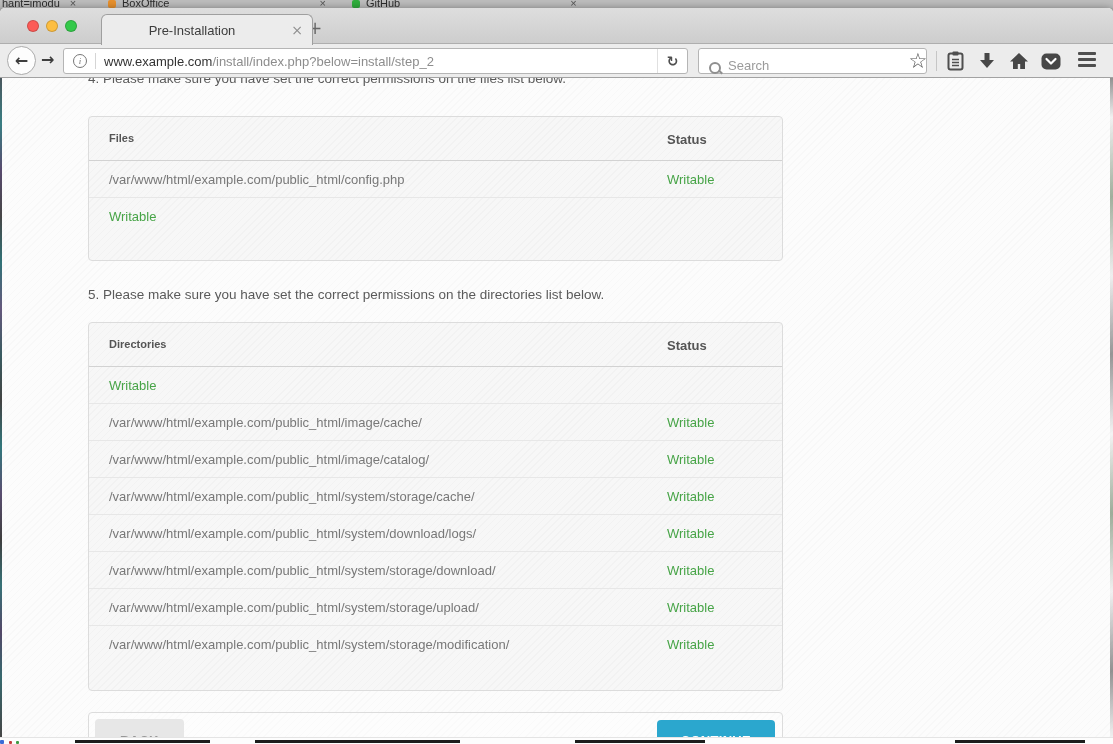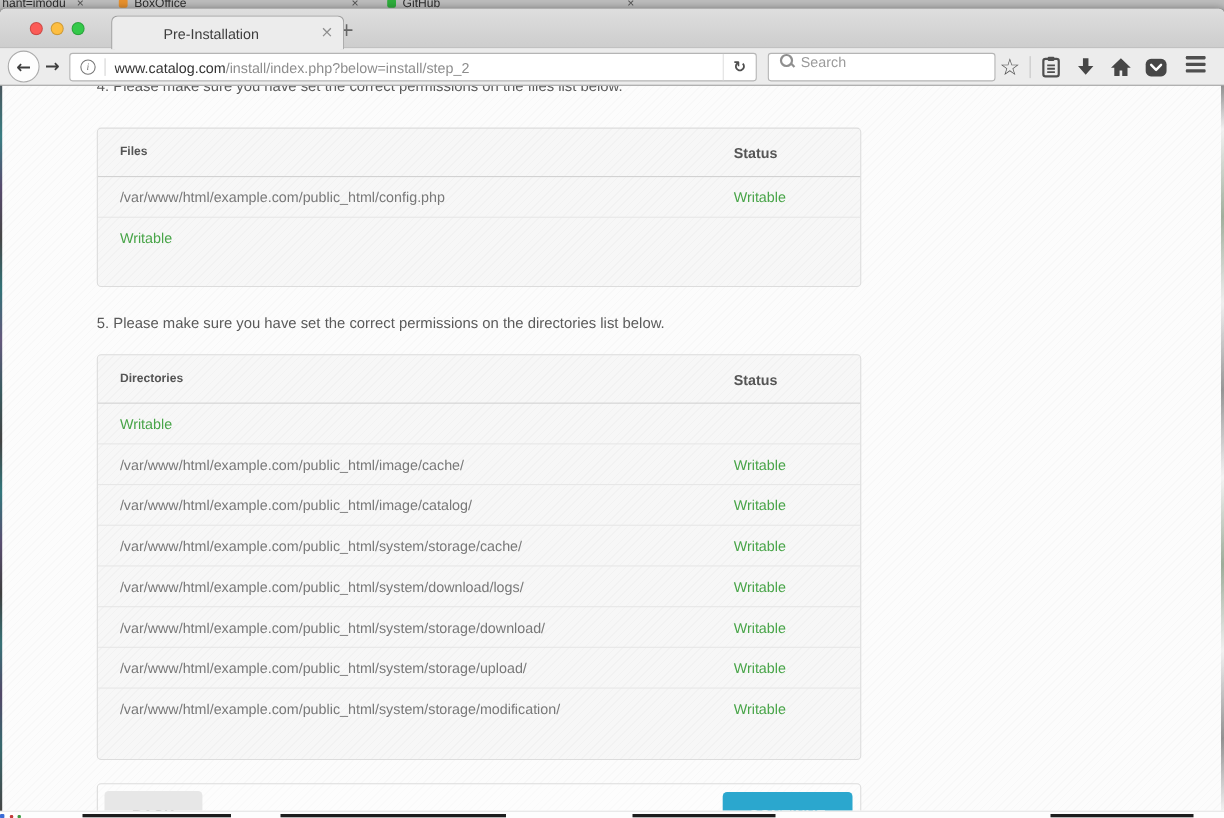"www.catalog.com" span.url-domain { text: www.catalog.com -> www.example.com }
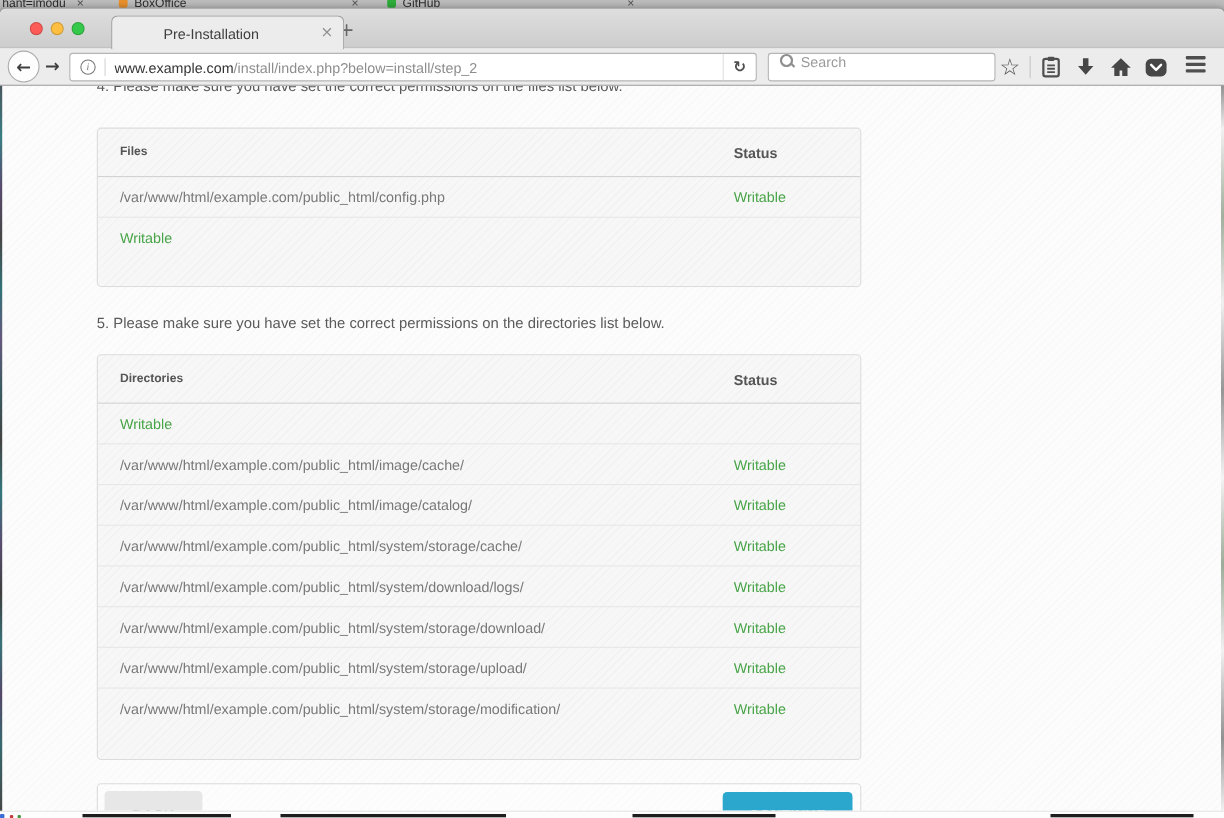"Search" .searchbar { align-items: flex-start -> flex-end; width: 207px -> 229px }
